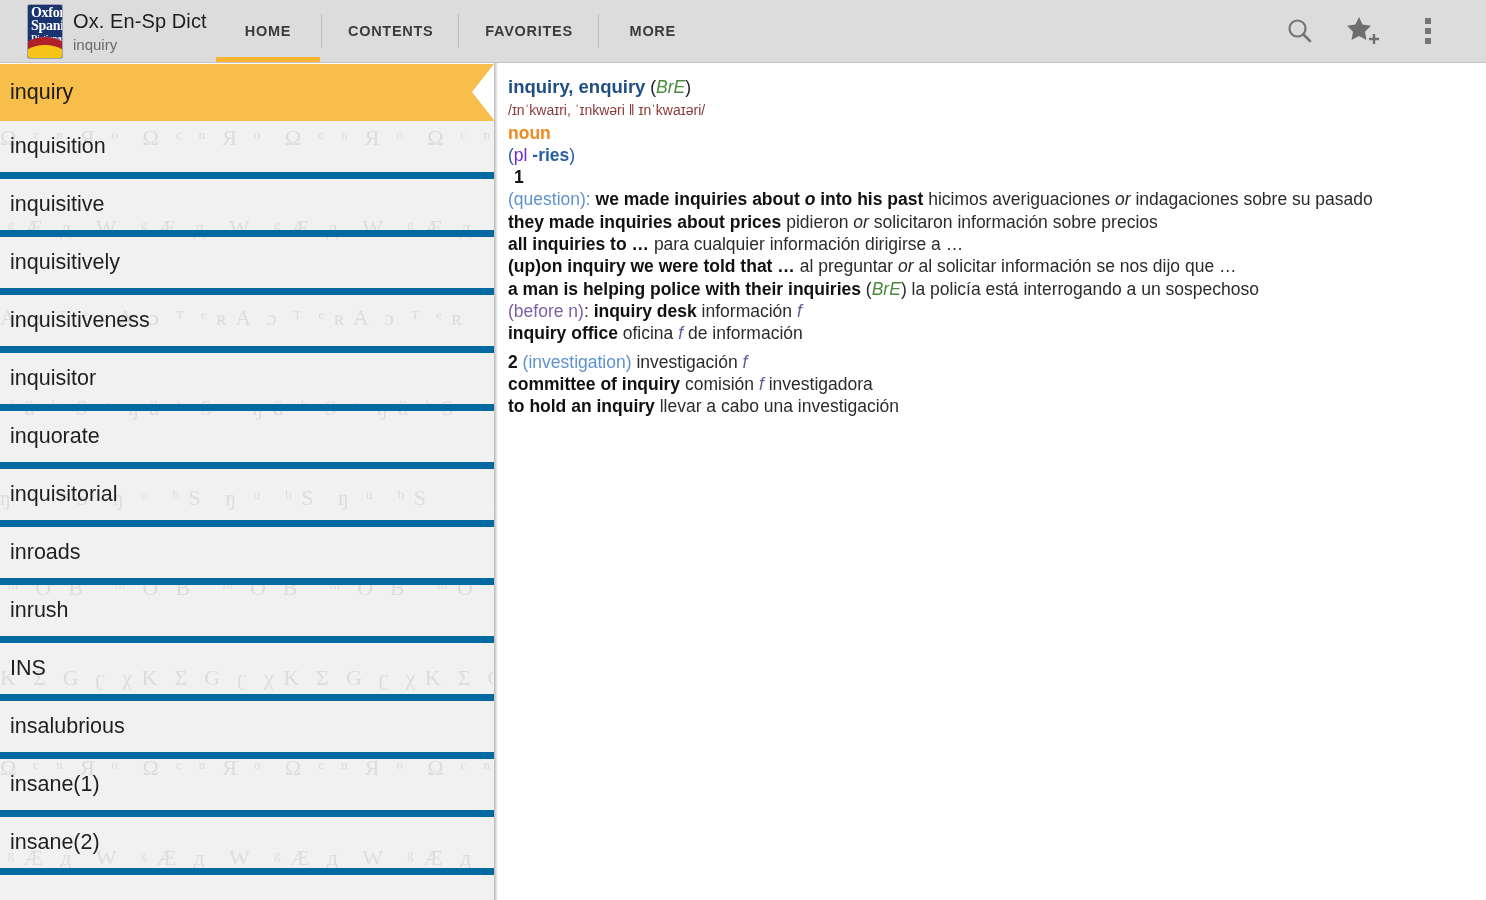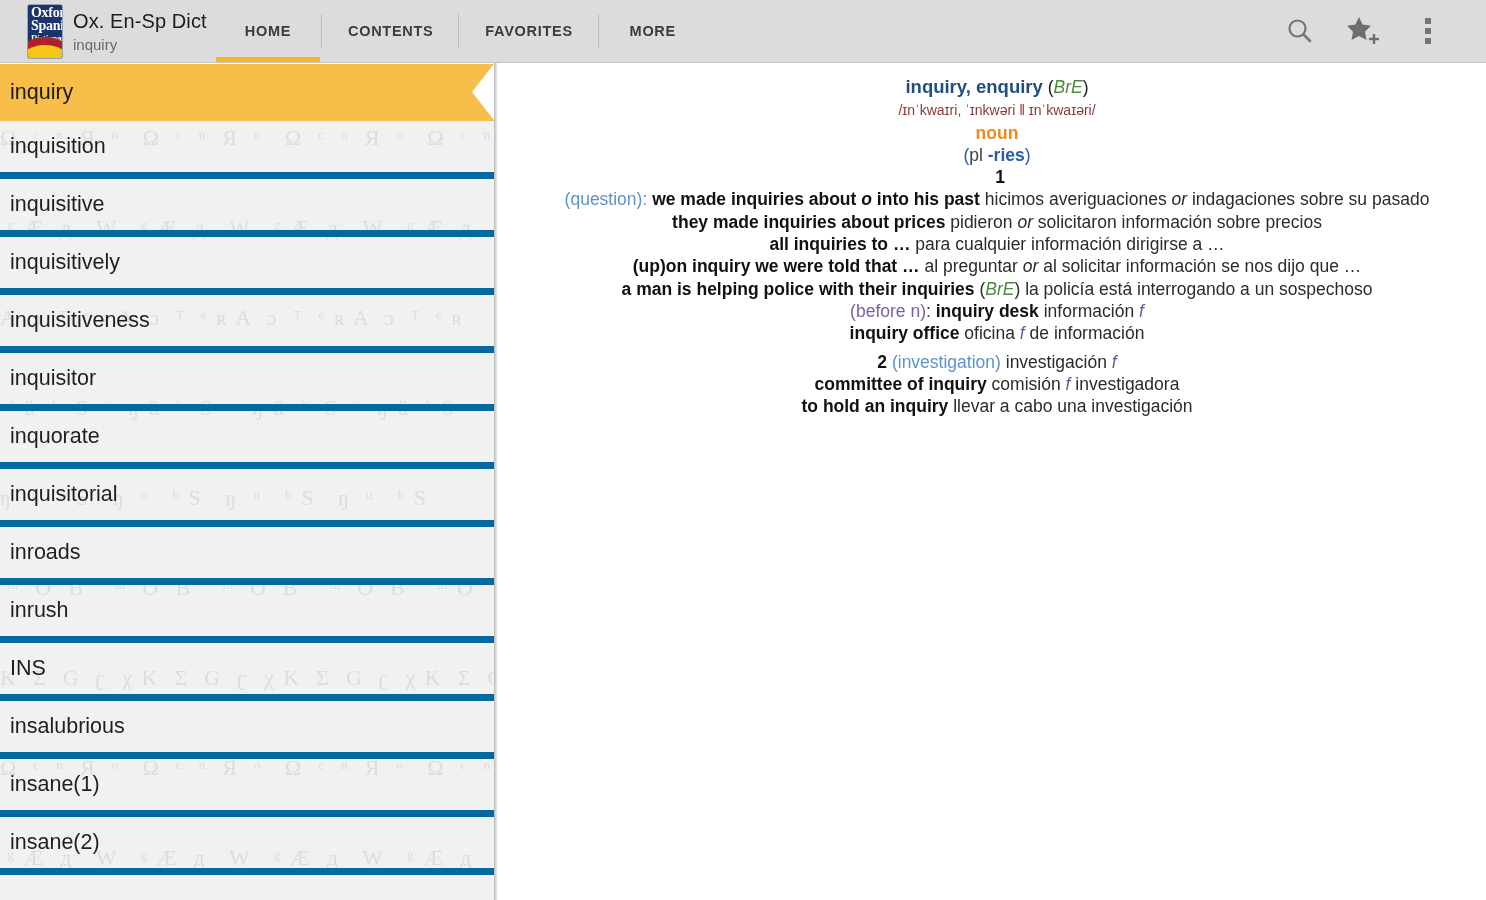"inquiry, enquiry (BrE)" .entry .line { text-align: center -> none }
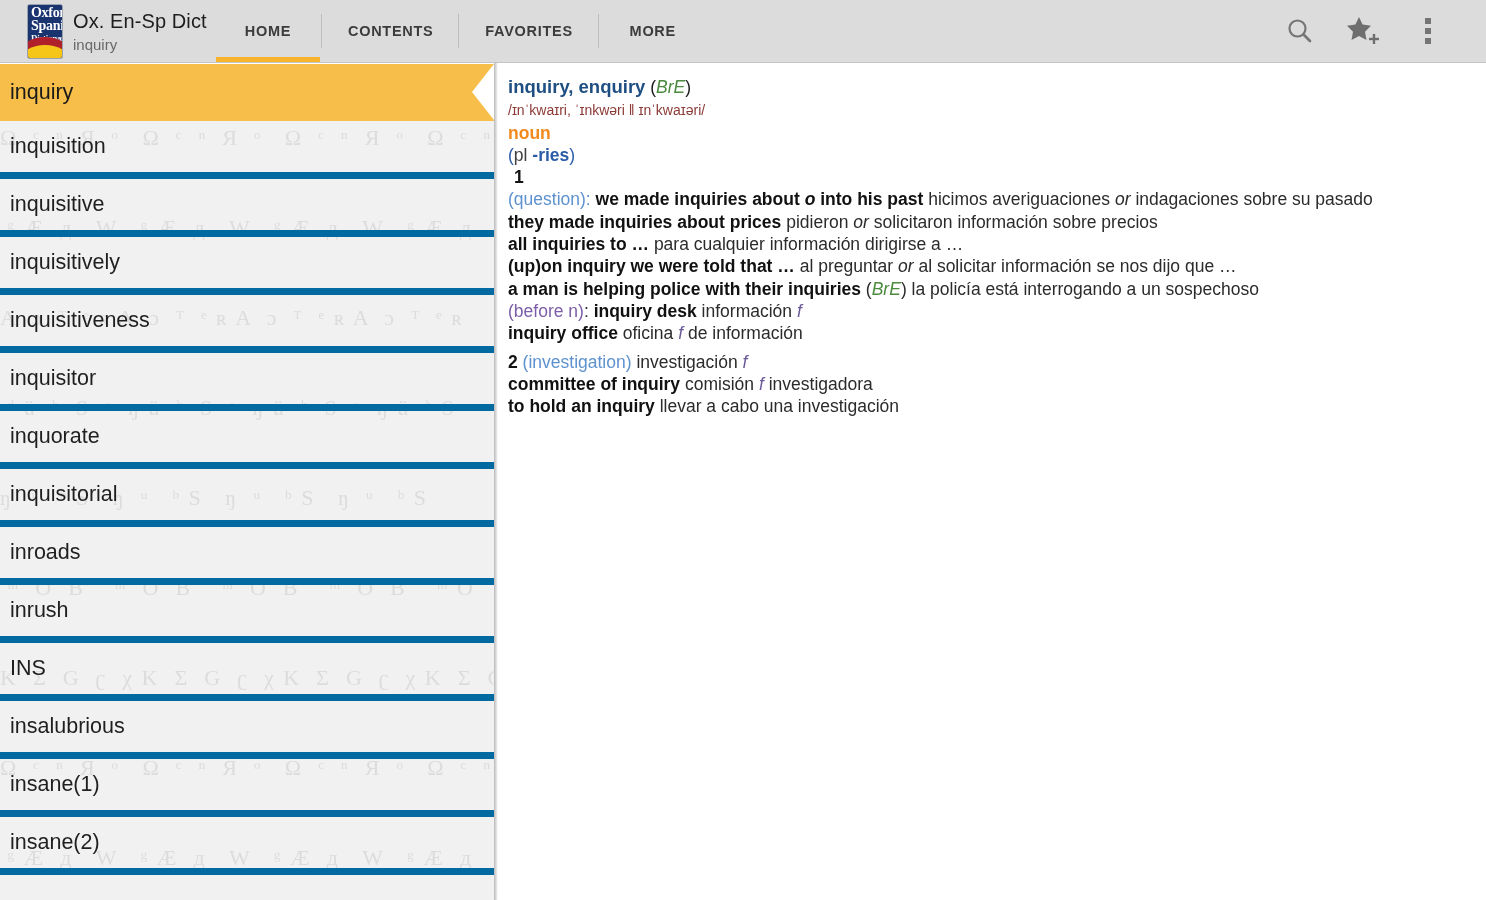"pl" .infl-lbl { color: #404040 -> #6d28d9 }
